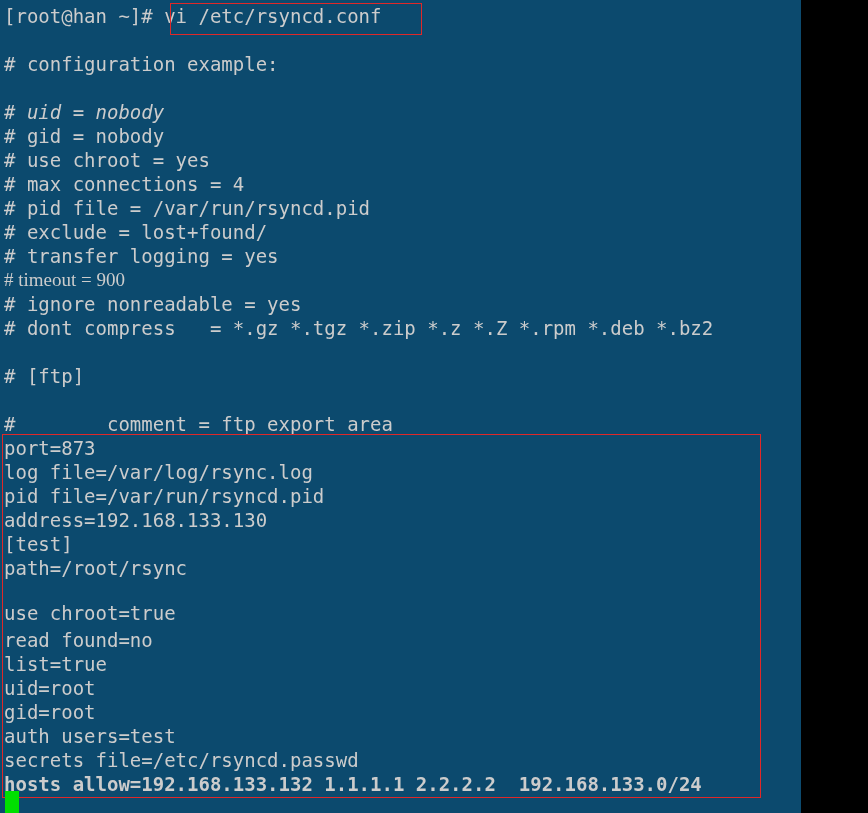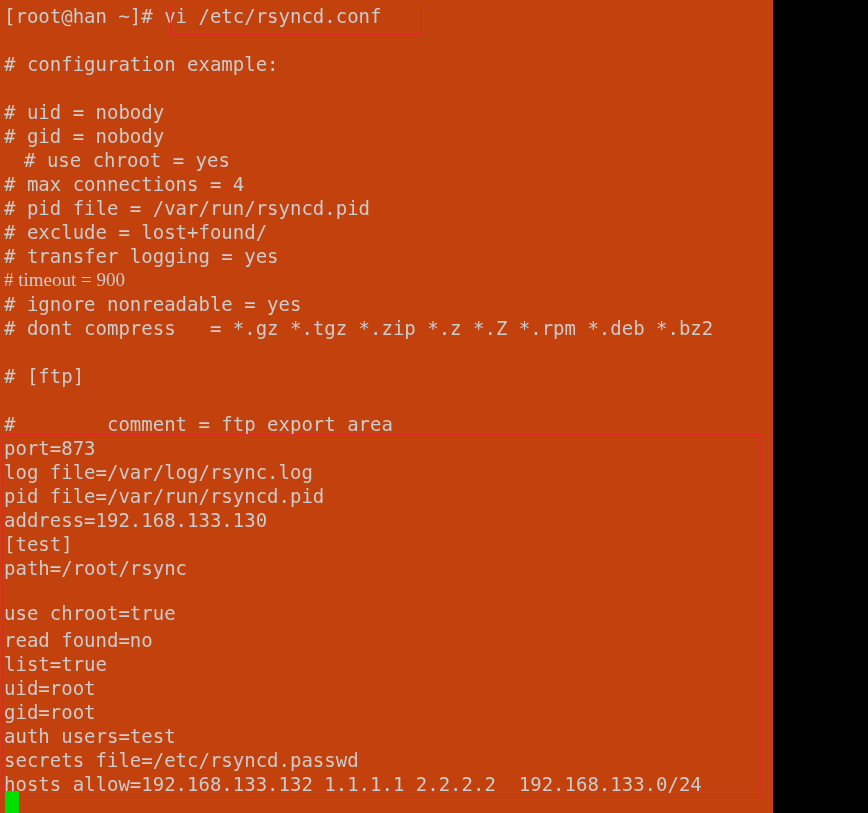"[root@han ~]# vi /etc/rsyncd.conf" #terminal { background: #c2410c -> #0c4a6e; padding-left: none -> 28px }
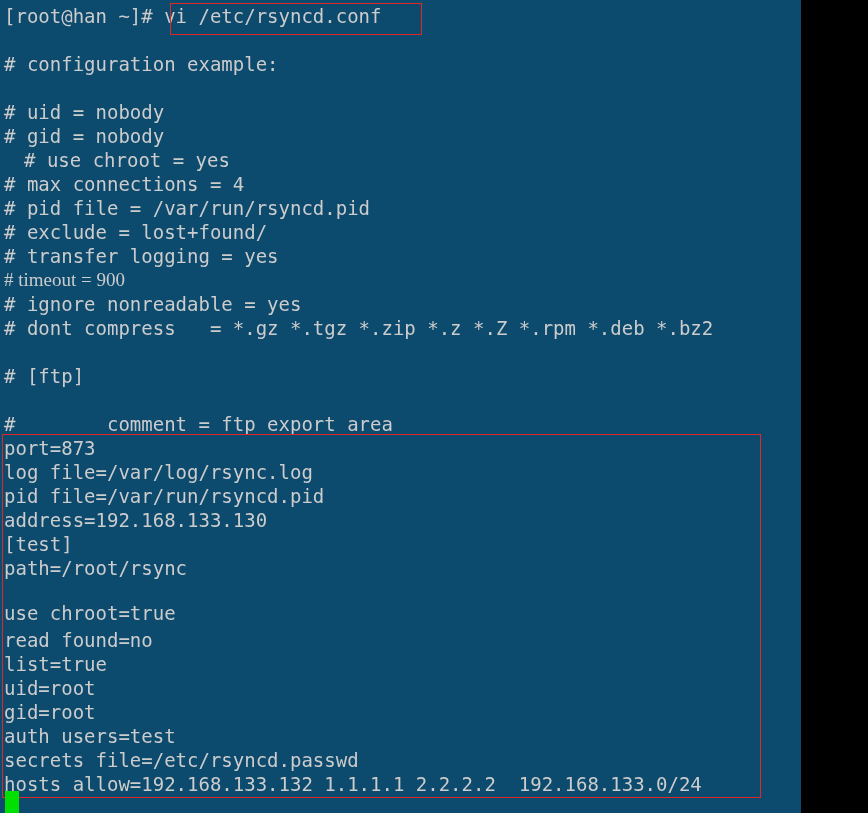"# uid = nobody" div.term-line { font-style: none -> italic }
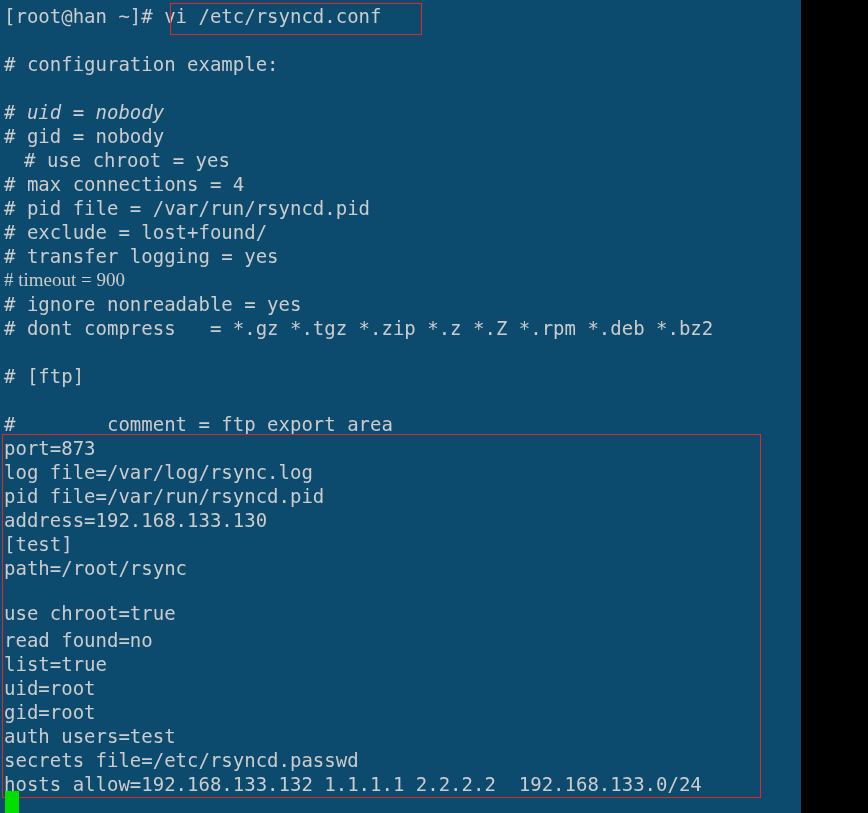"# use chroot = yes" div.term-line { margin-left: 20px -> none }
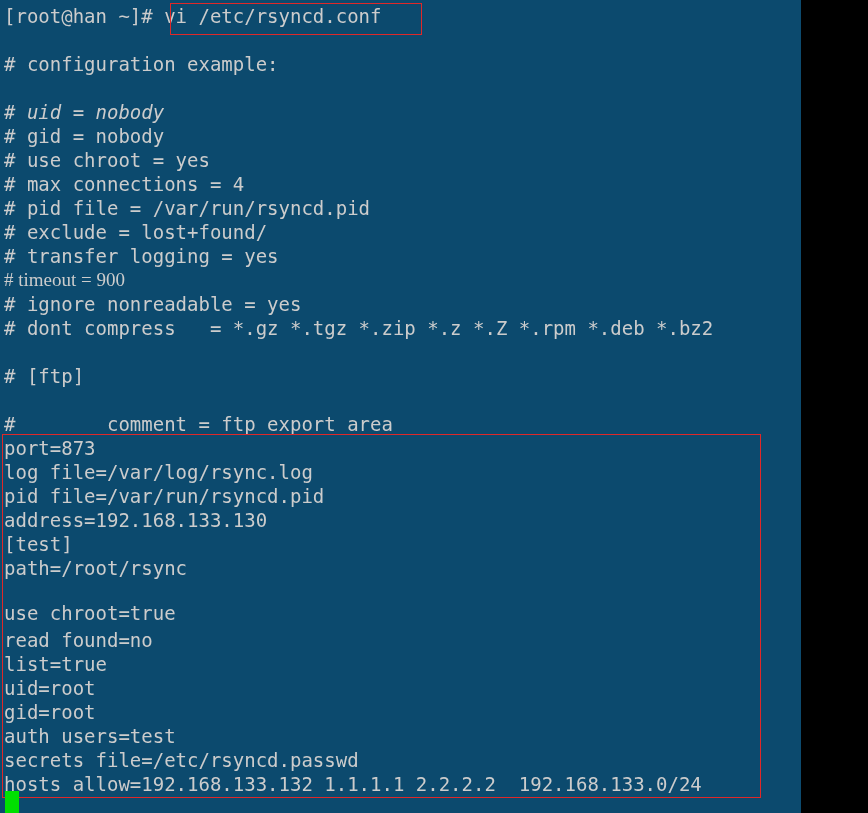"hosts allow=192.168.133.132 1.1.1.1" div.term-line { font-weight: none -> bold }
